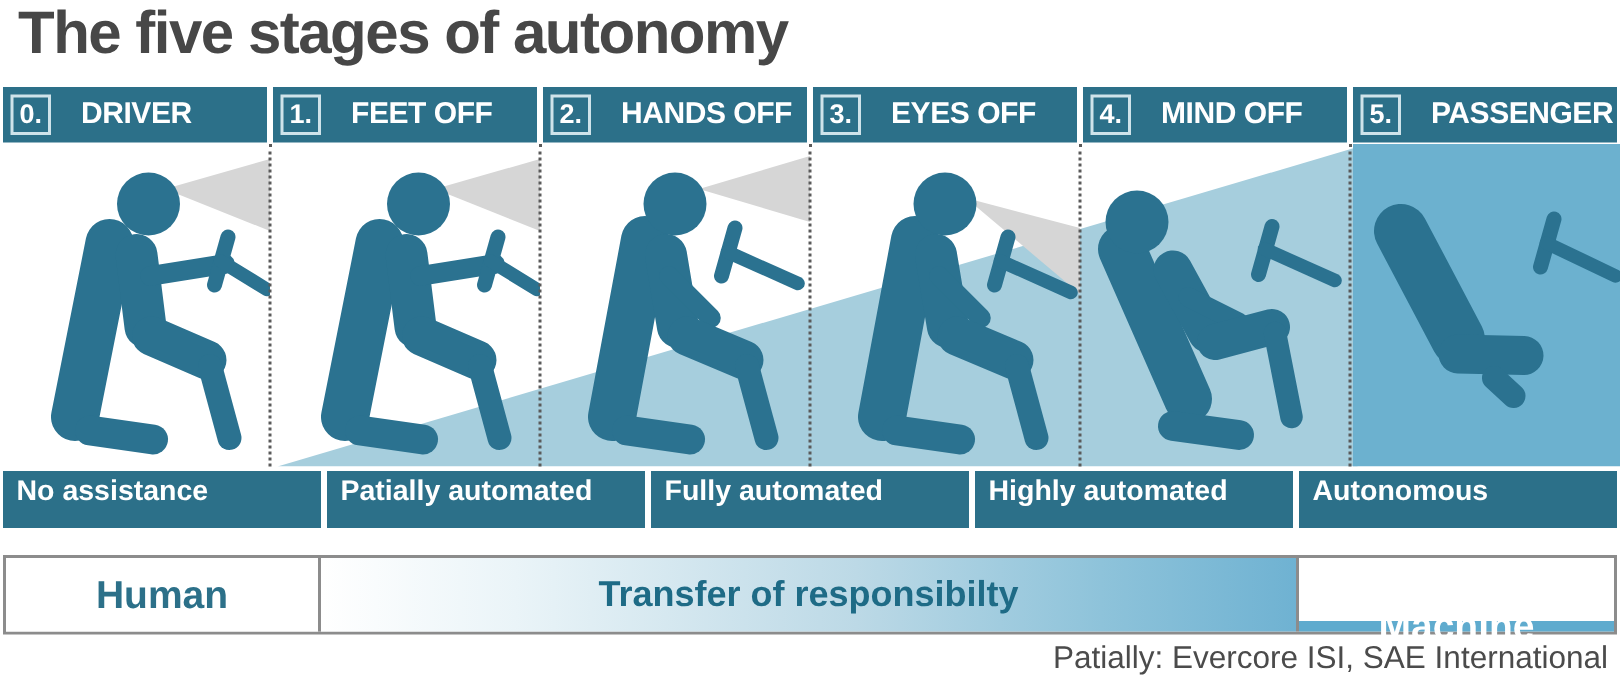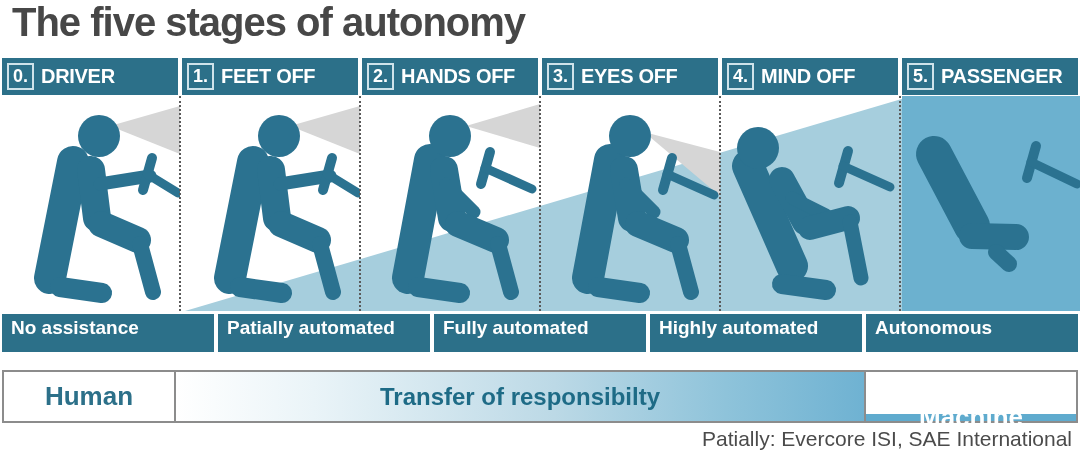"DRIVER" .header-label { margin-left: none -> 13px }
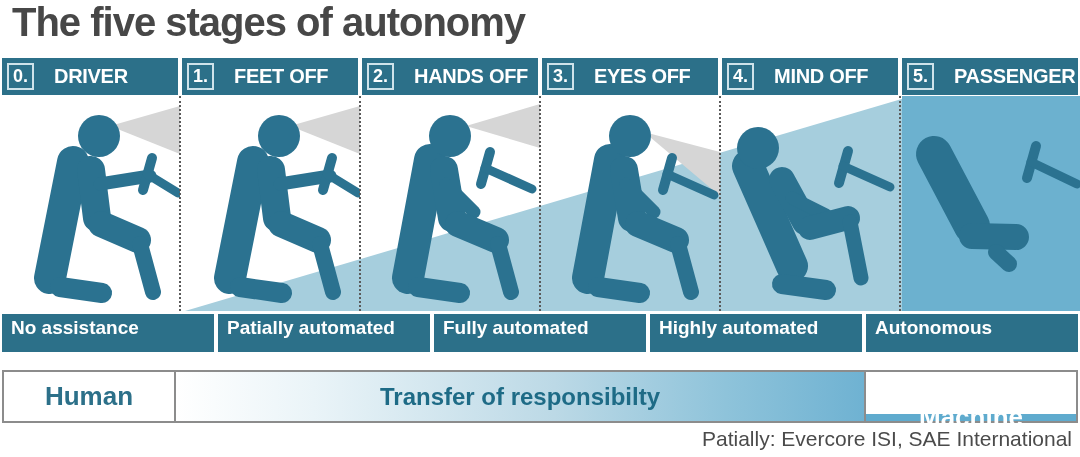"Human" .human-box { width: 170px -> 208px }
